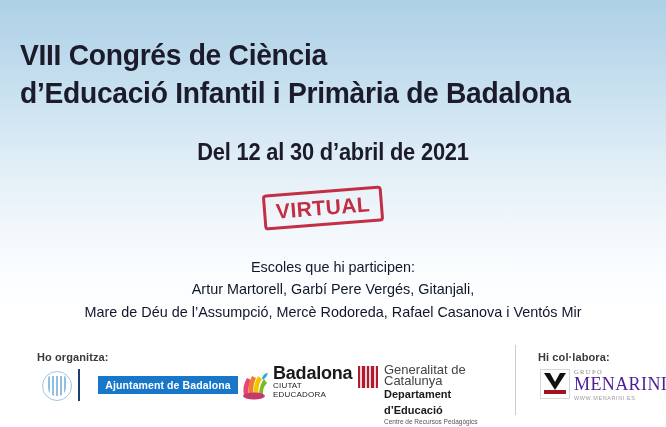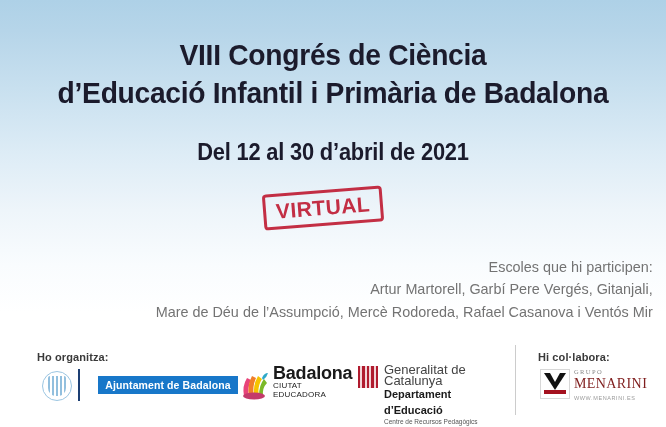"VIII Congrés de Ciència" .title-block { text-align: center -> left }
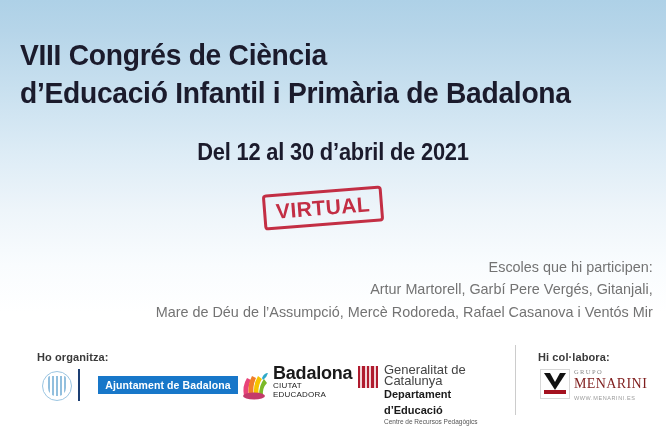"Escoles que hi participen:" .schools { color: #737373 -> #0f172a; text-align: right -> center }
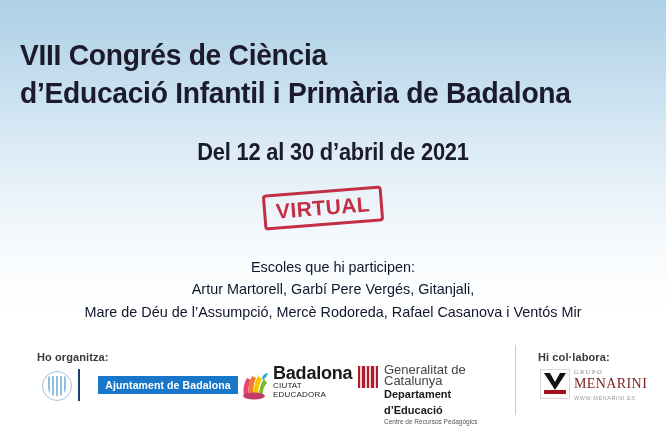"MENARINI" .men-name { color: #7f1d1d -> #4c1d95; font-size: 14px -> 18px }
